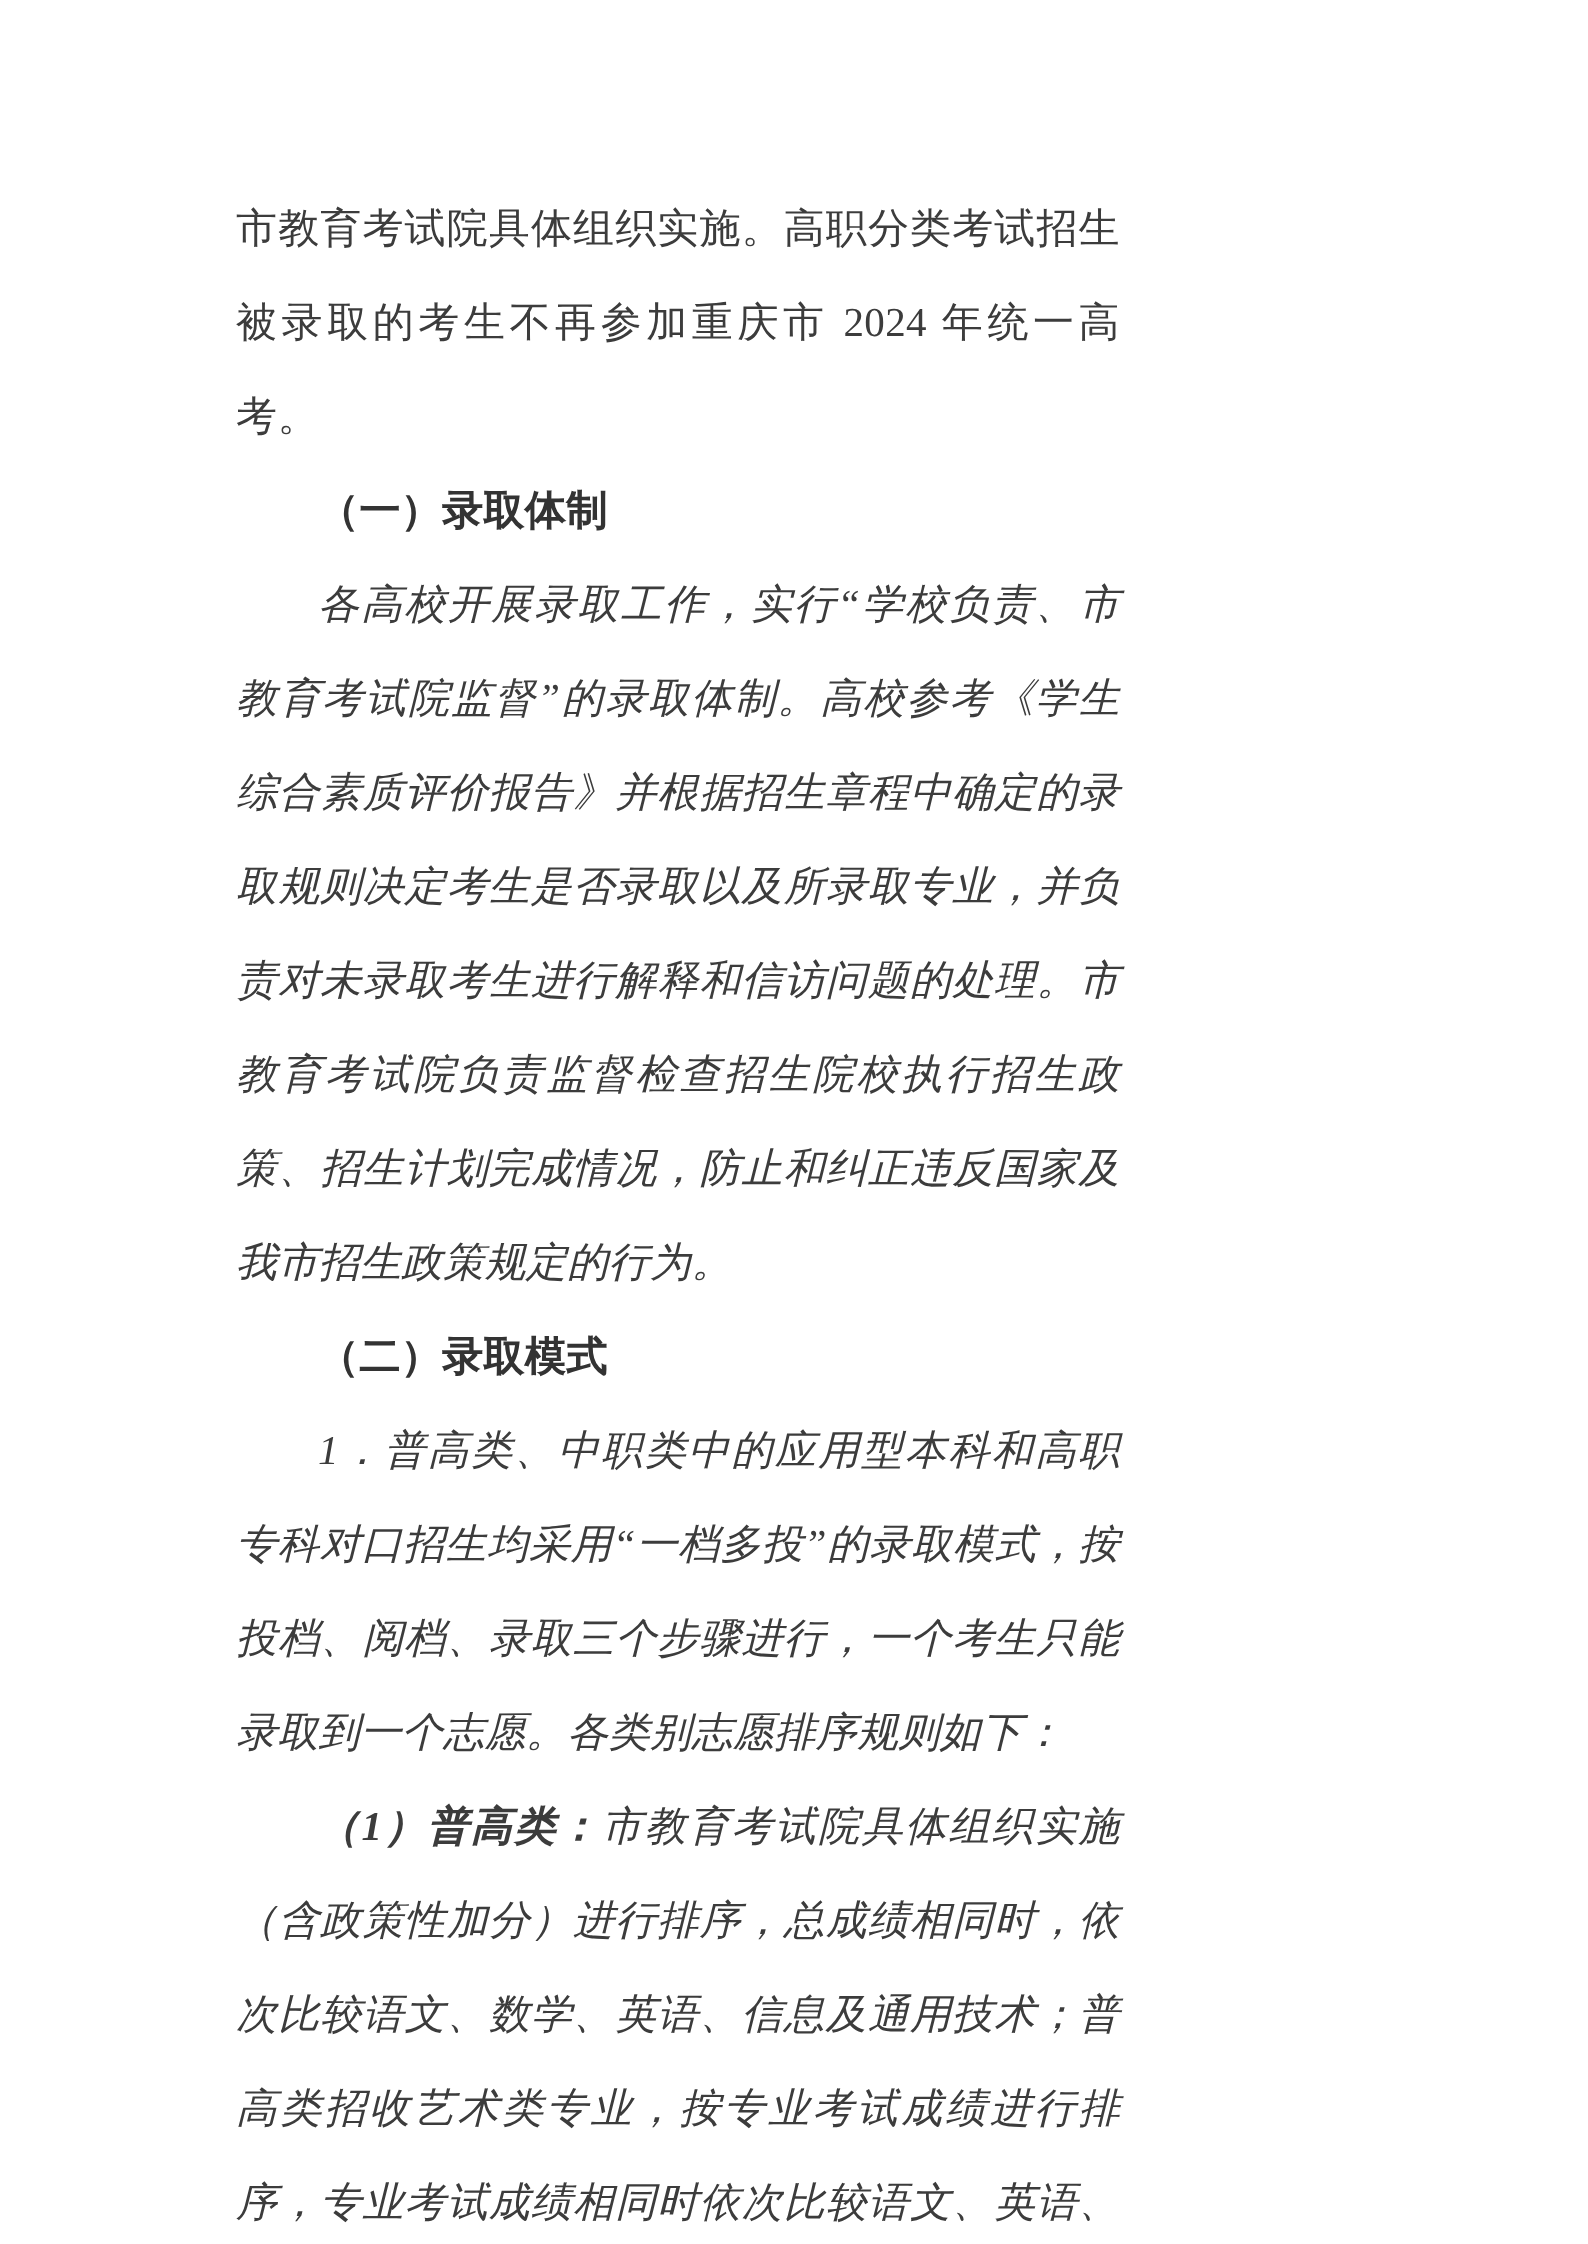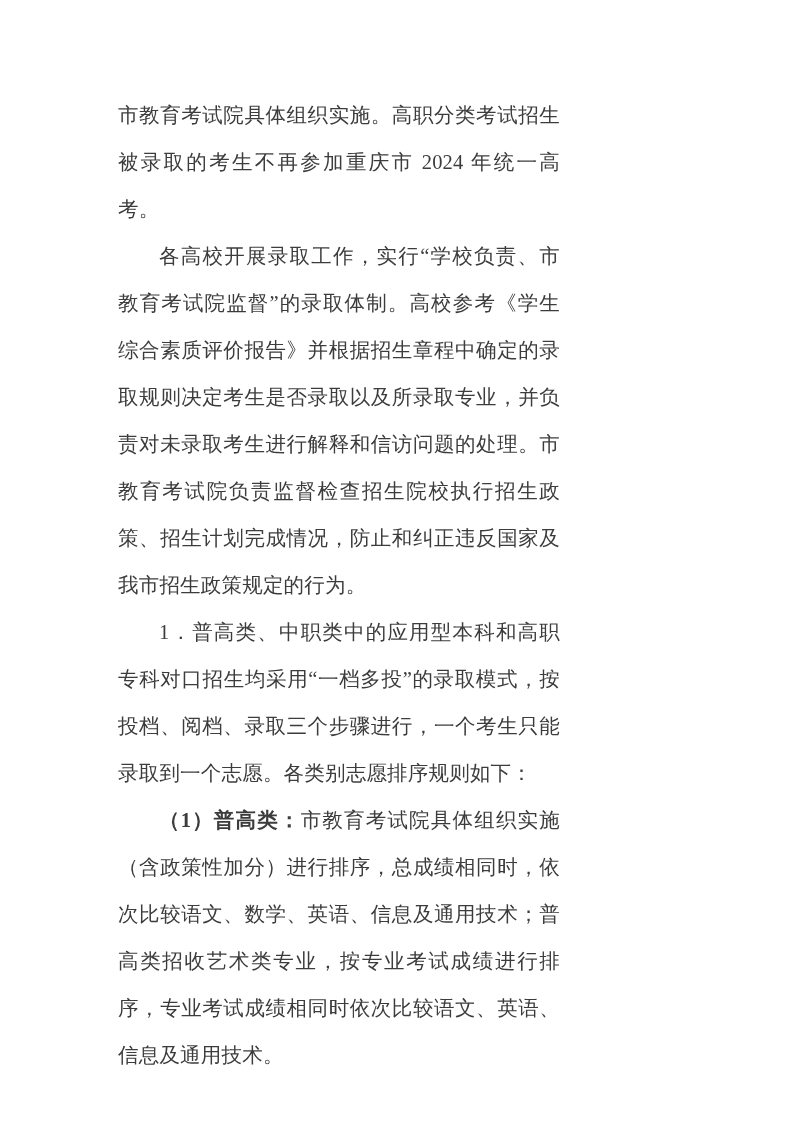"（一）录取体制" p.heading { html: none -> <p>（一）录取体制</p> }
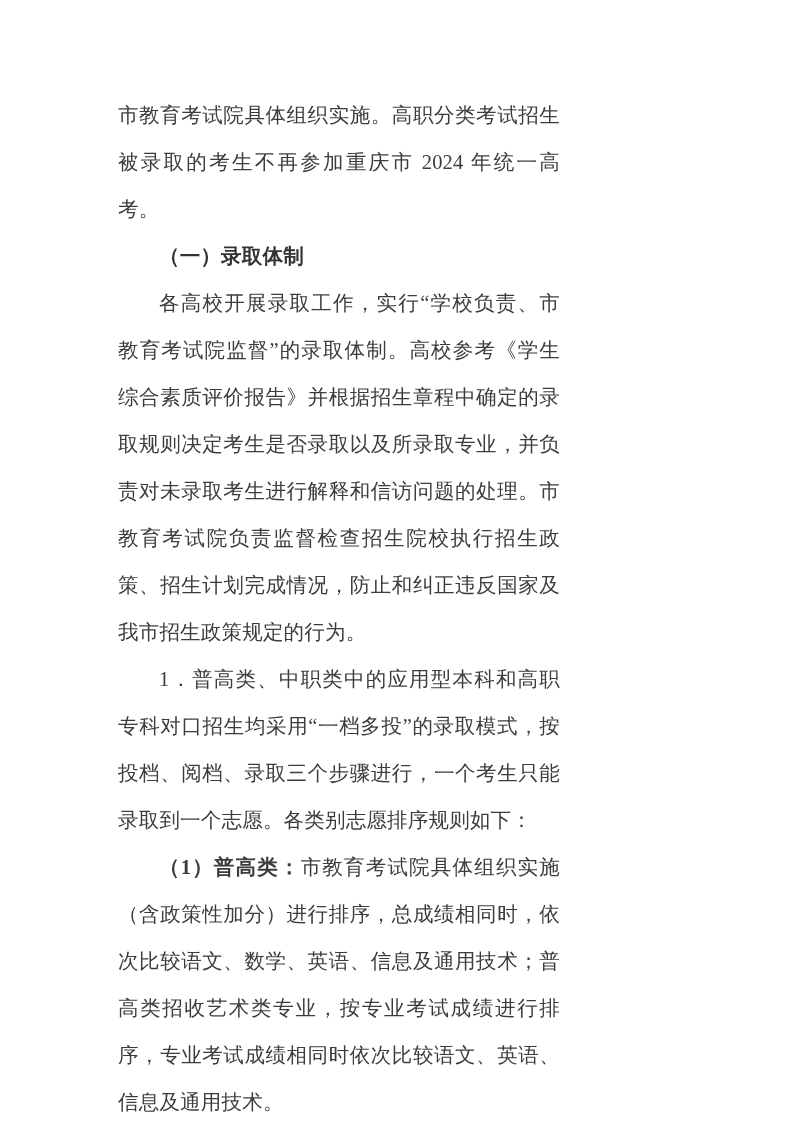"各高校开展录取工作，实行“学校负责、市教育考试院监督”的录取体制。高校参考《学生" .indent2 { font-style: none -> italic }
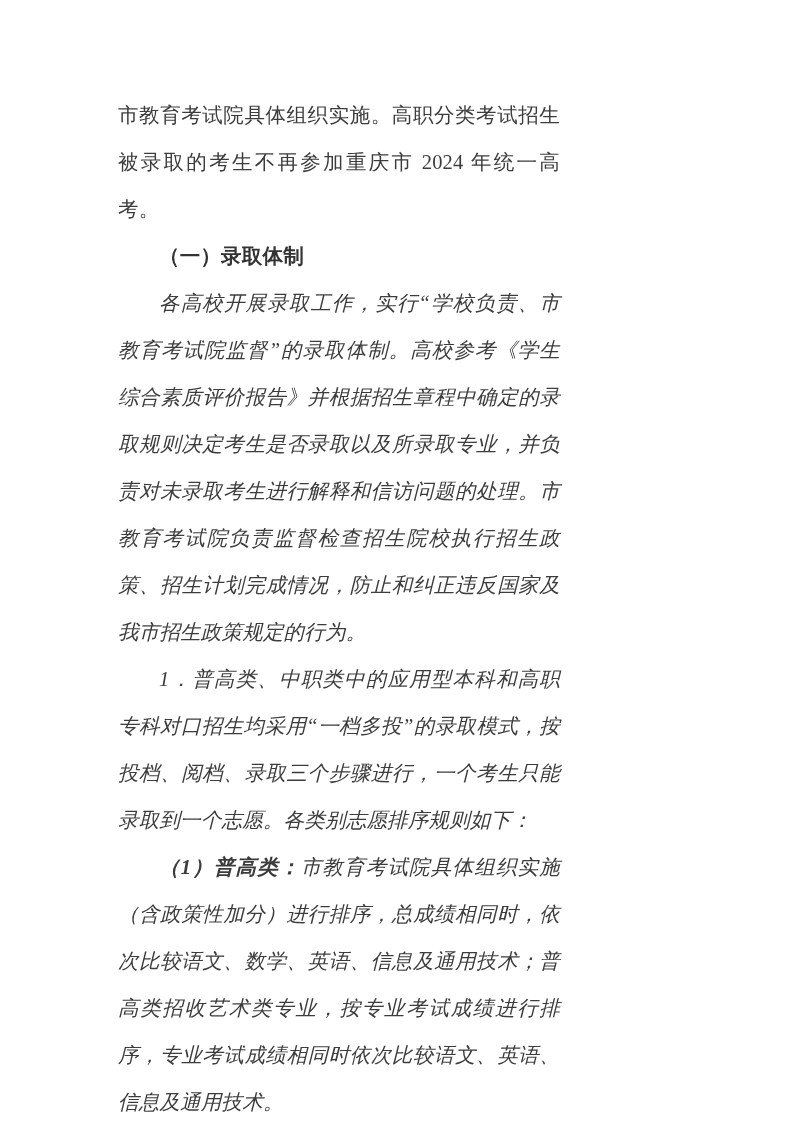"（二）录取模式" p.heading { html: none -> <p>（二）录取模式</p> }
